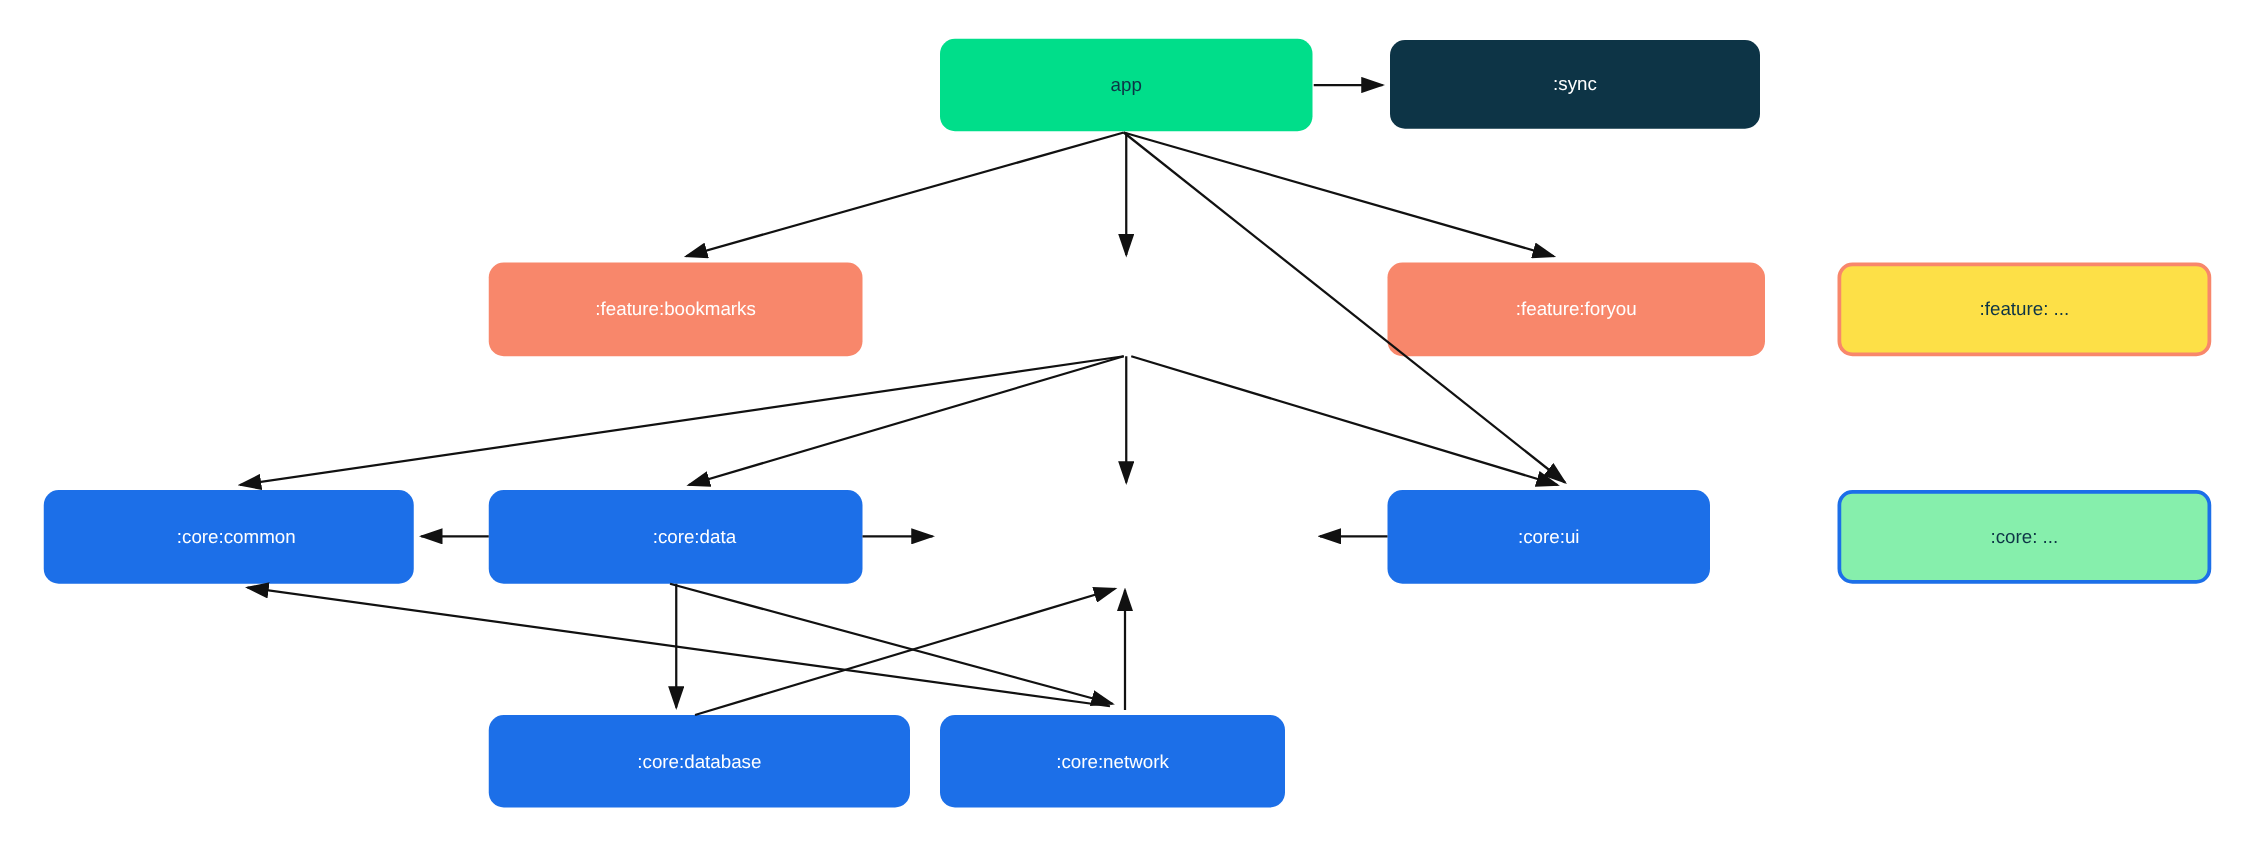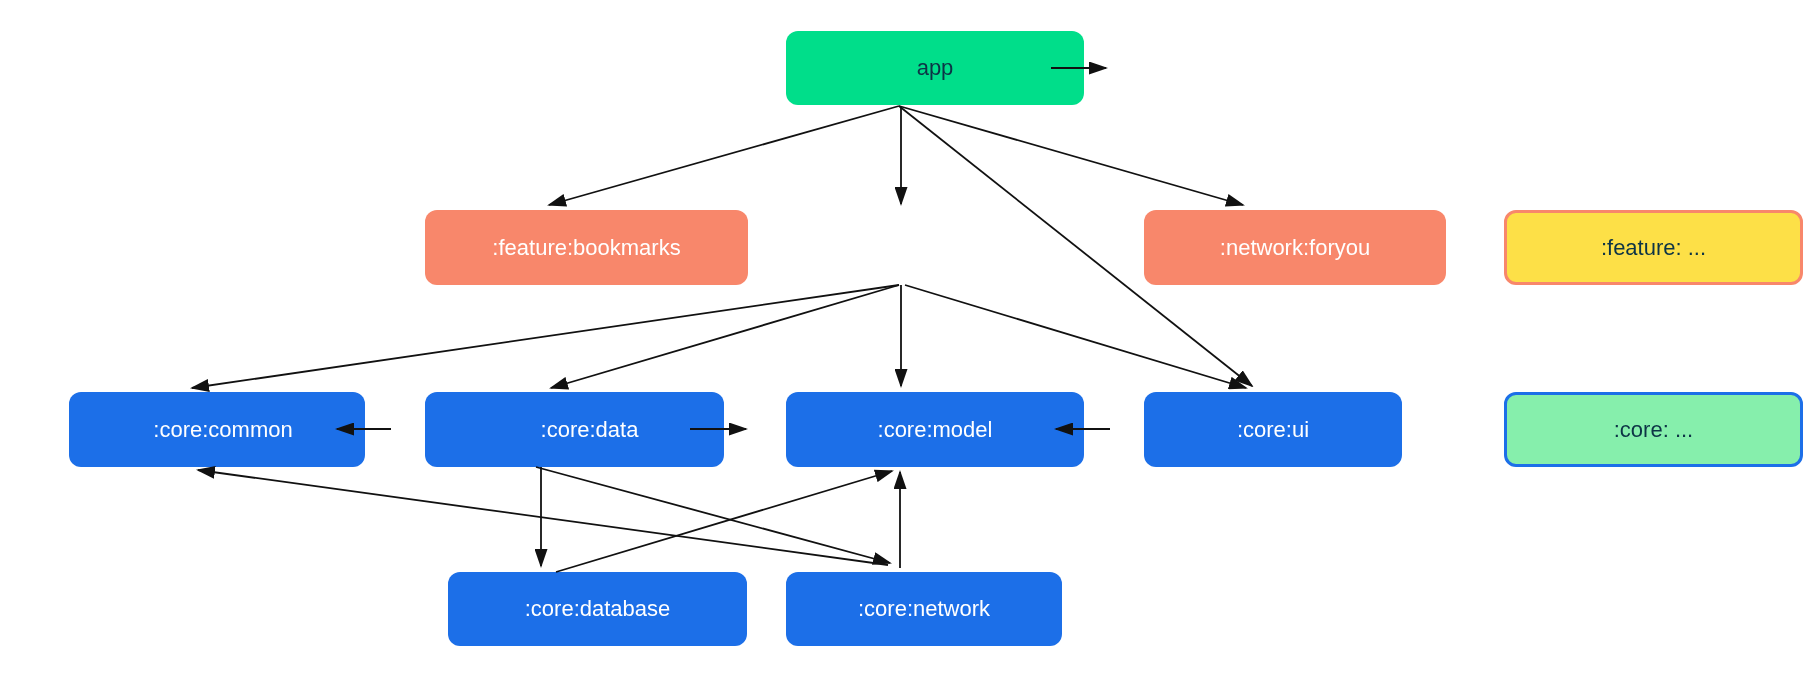"app" .node { font-size: 22px -> 15px; margin-left: 34px -> none }
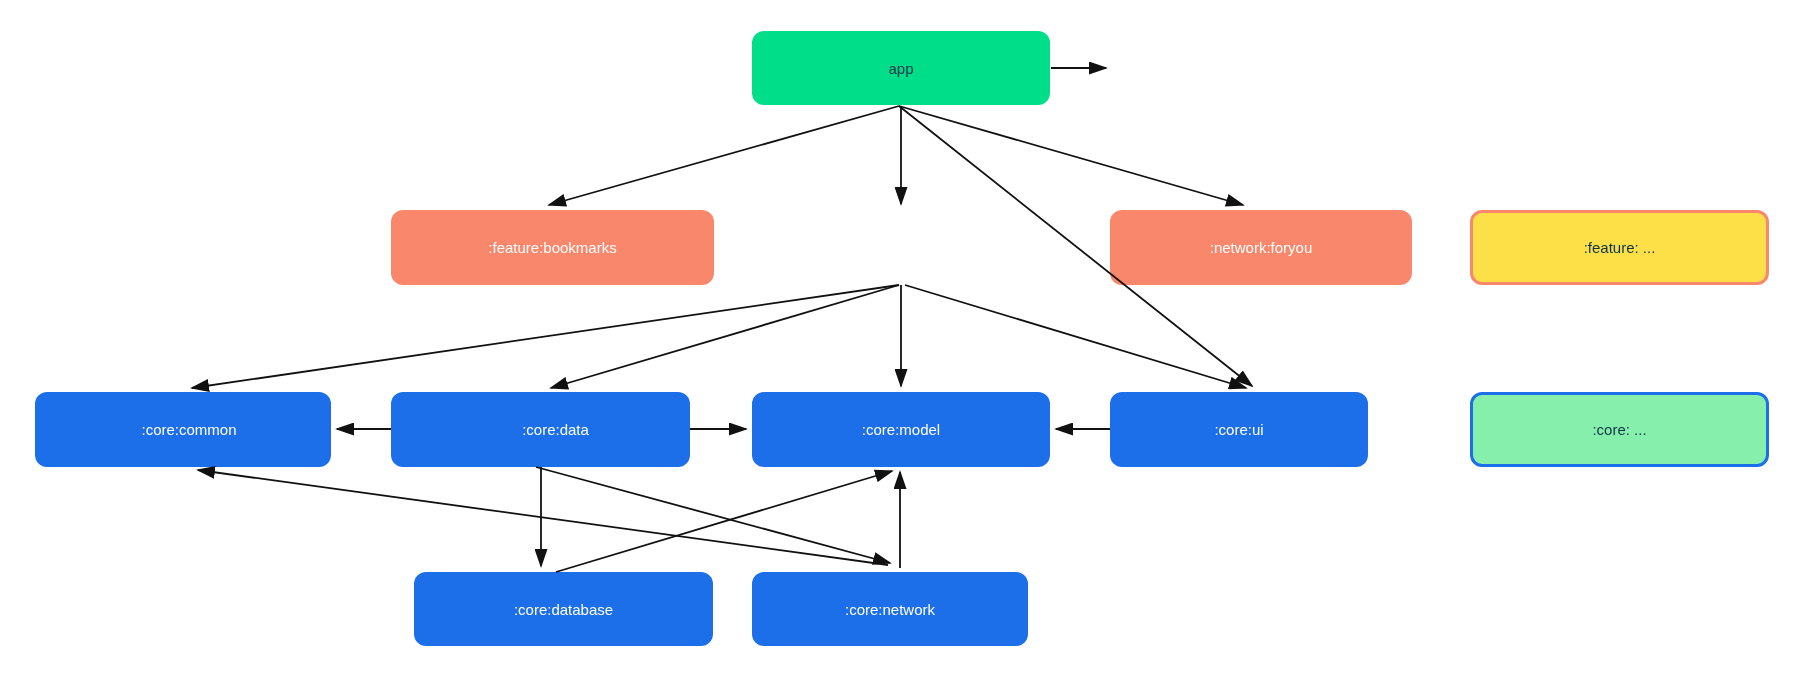":sync" div.node { html: none -> <div>:sync</div> }
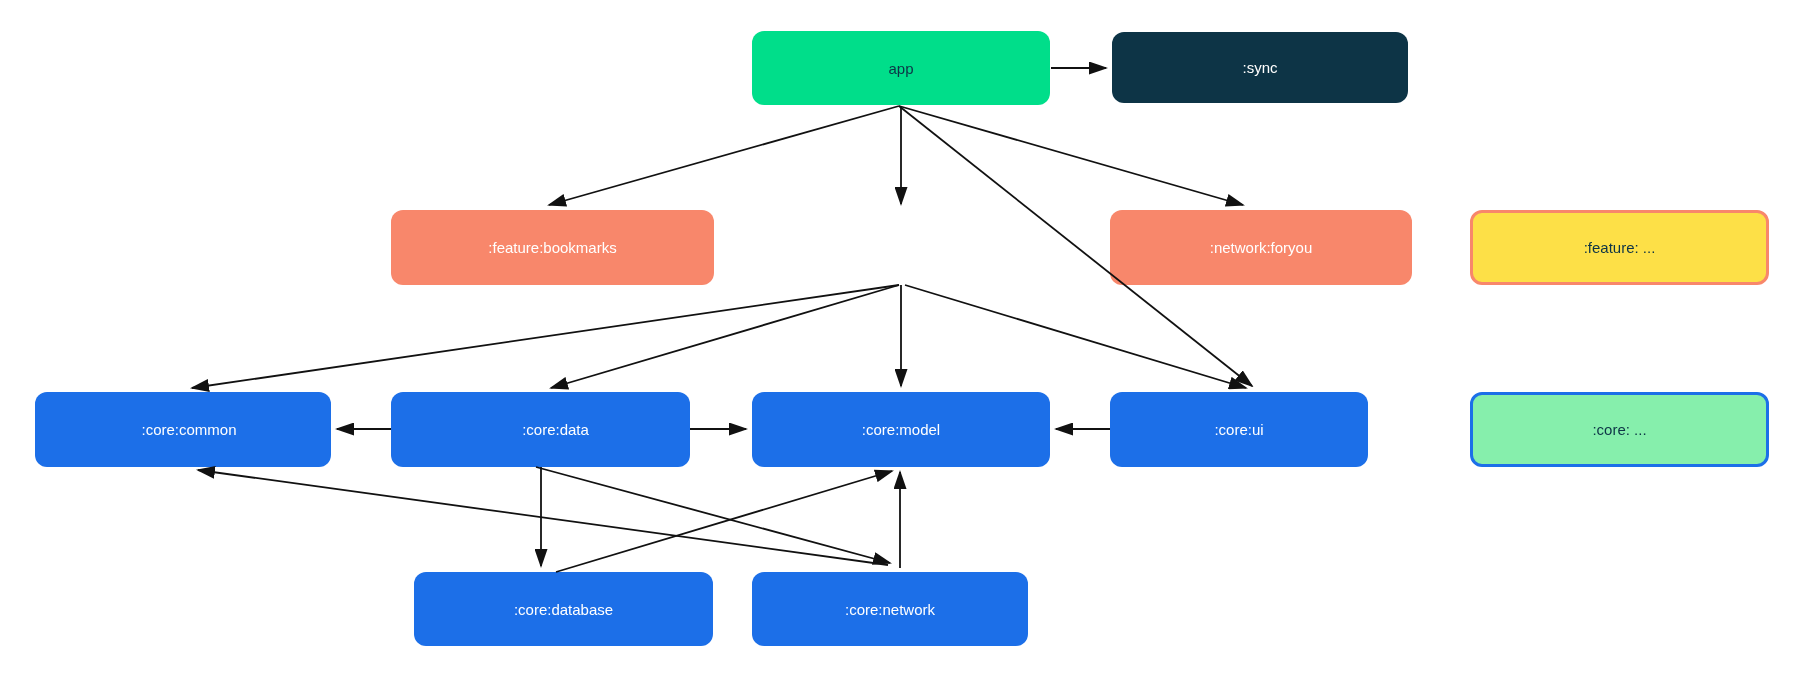":feature:bookmarks" .n-feature-bookmarks { width: 323px -> 299px }
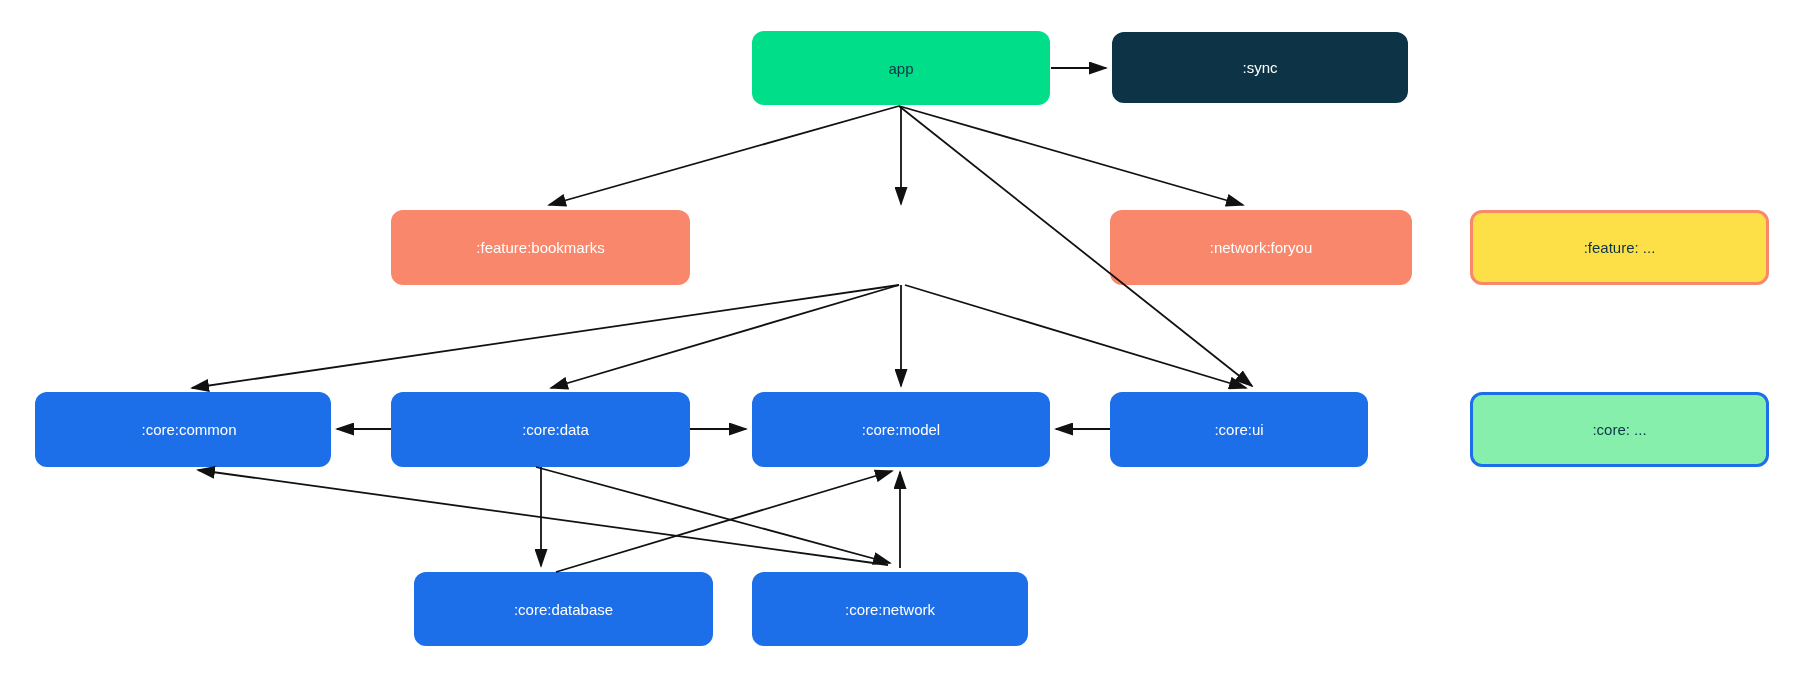":network:foryou" div.node { text: :network:foryou -> :feature:foryou }
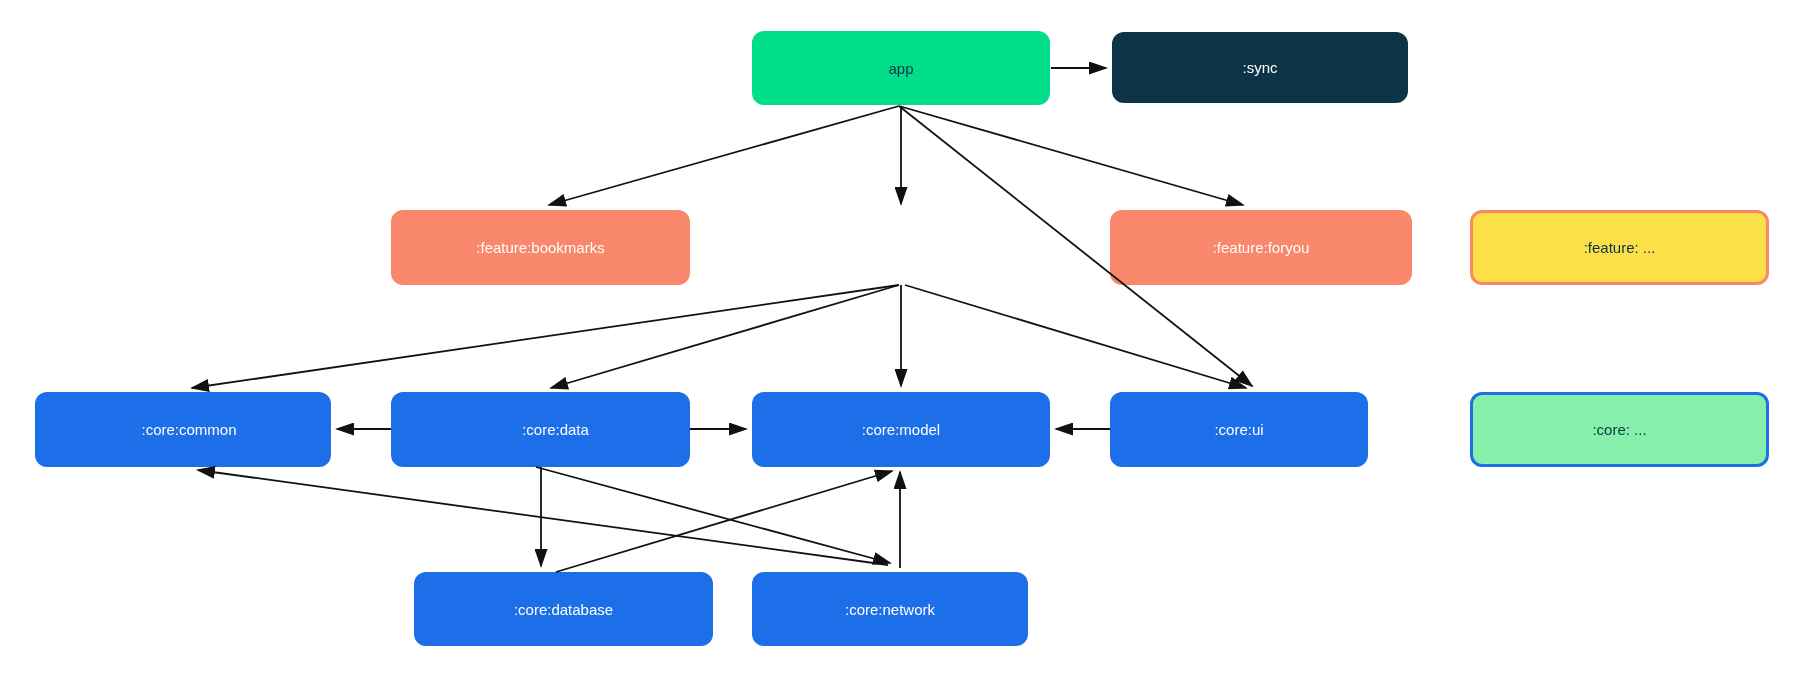":core:model" div.node { html: <div>:core:model</div> -> none }
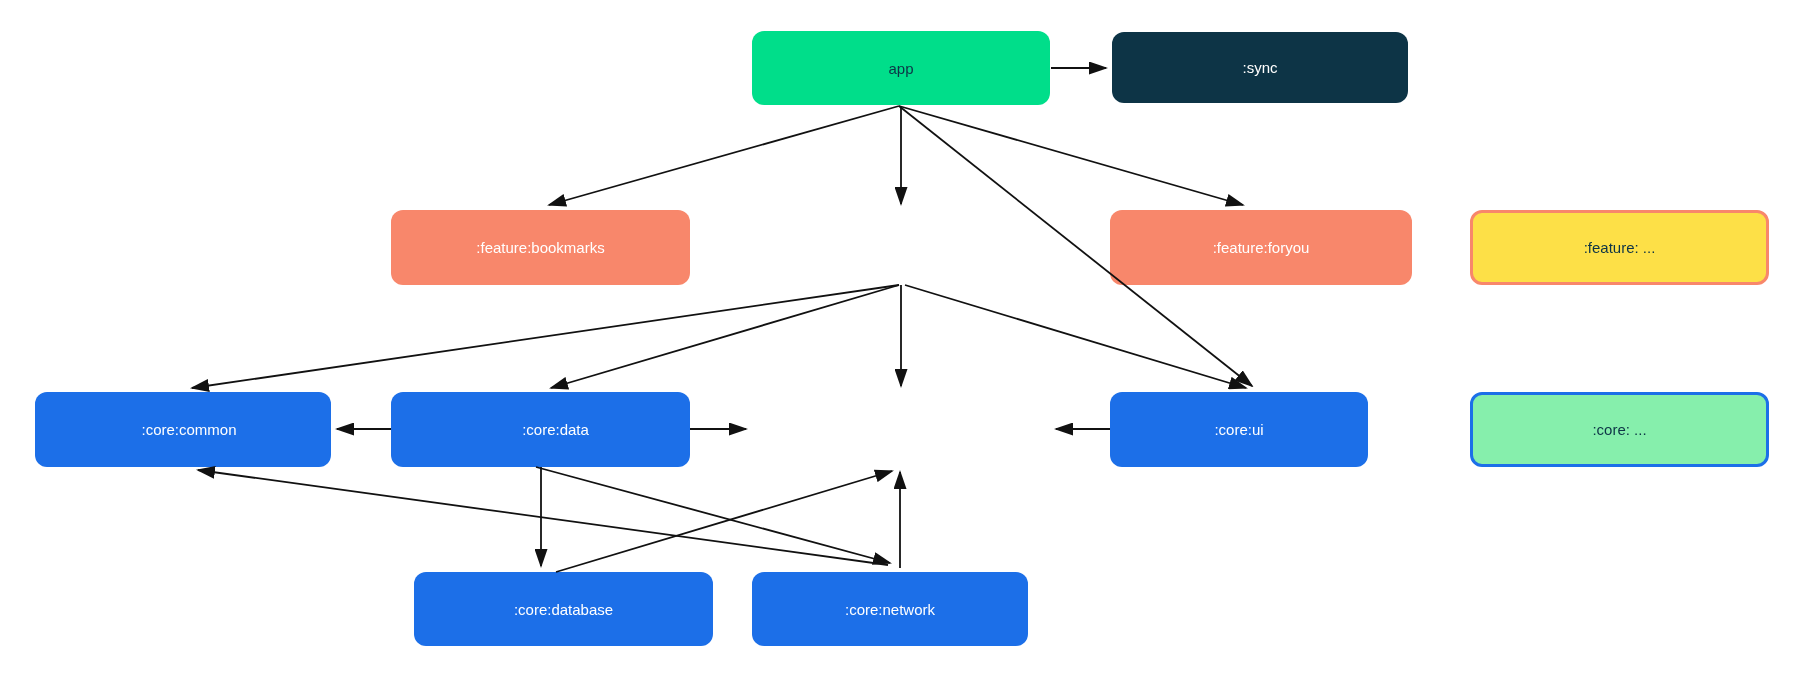":core:database" .n-core-database { left: 414px -> 391px; width: 299px -> 337px }
